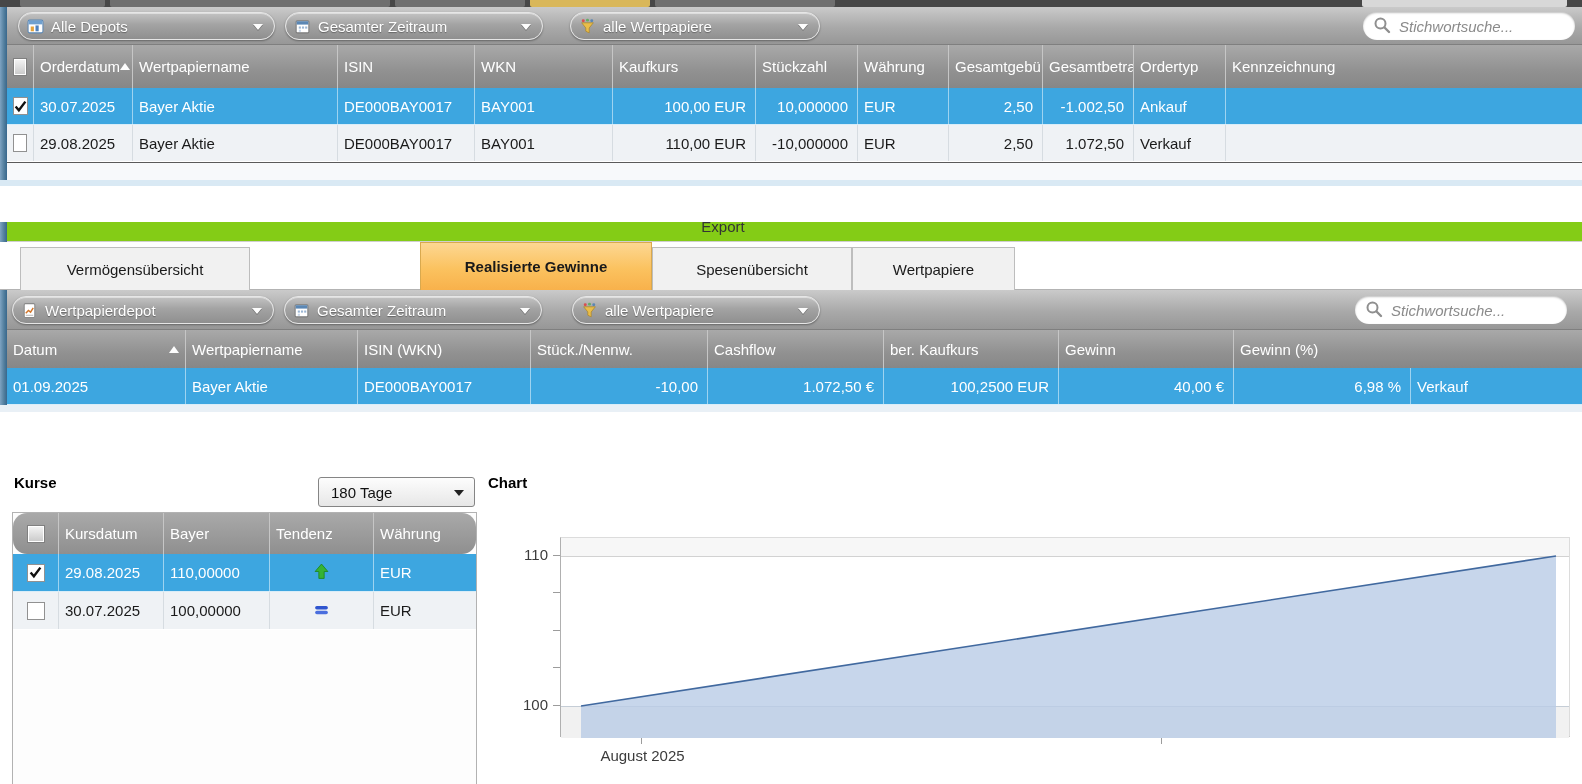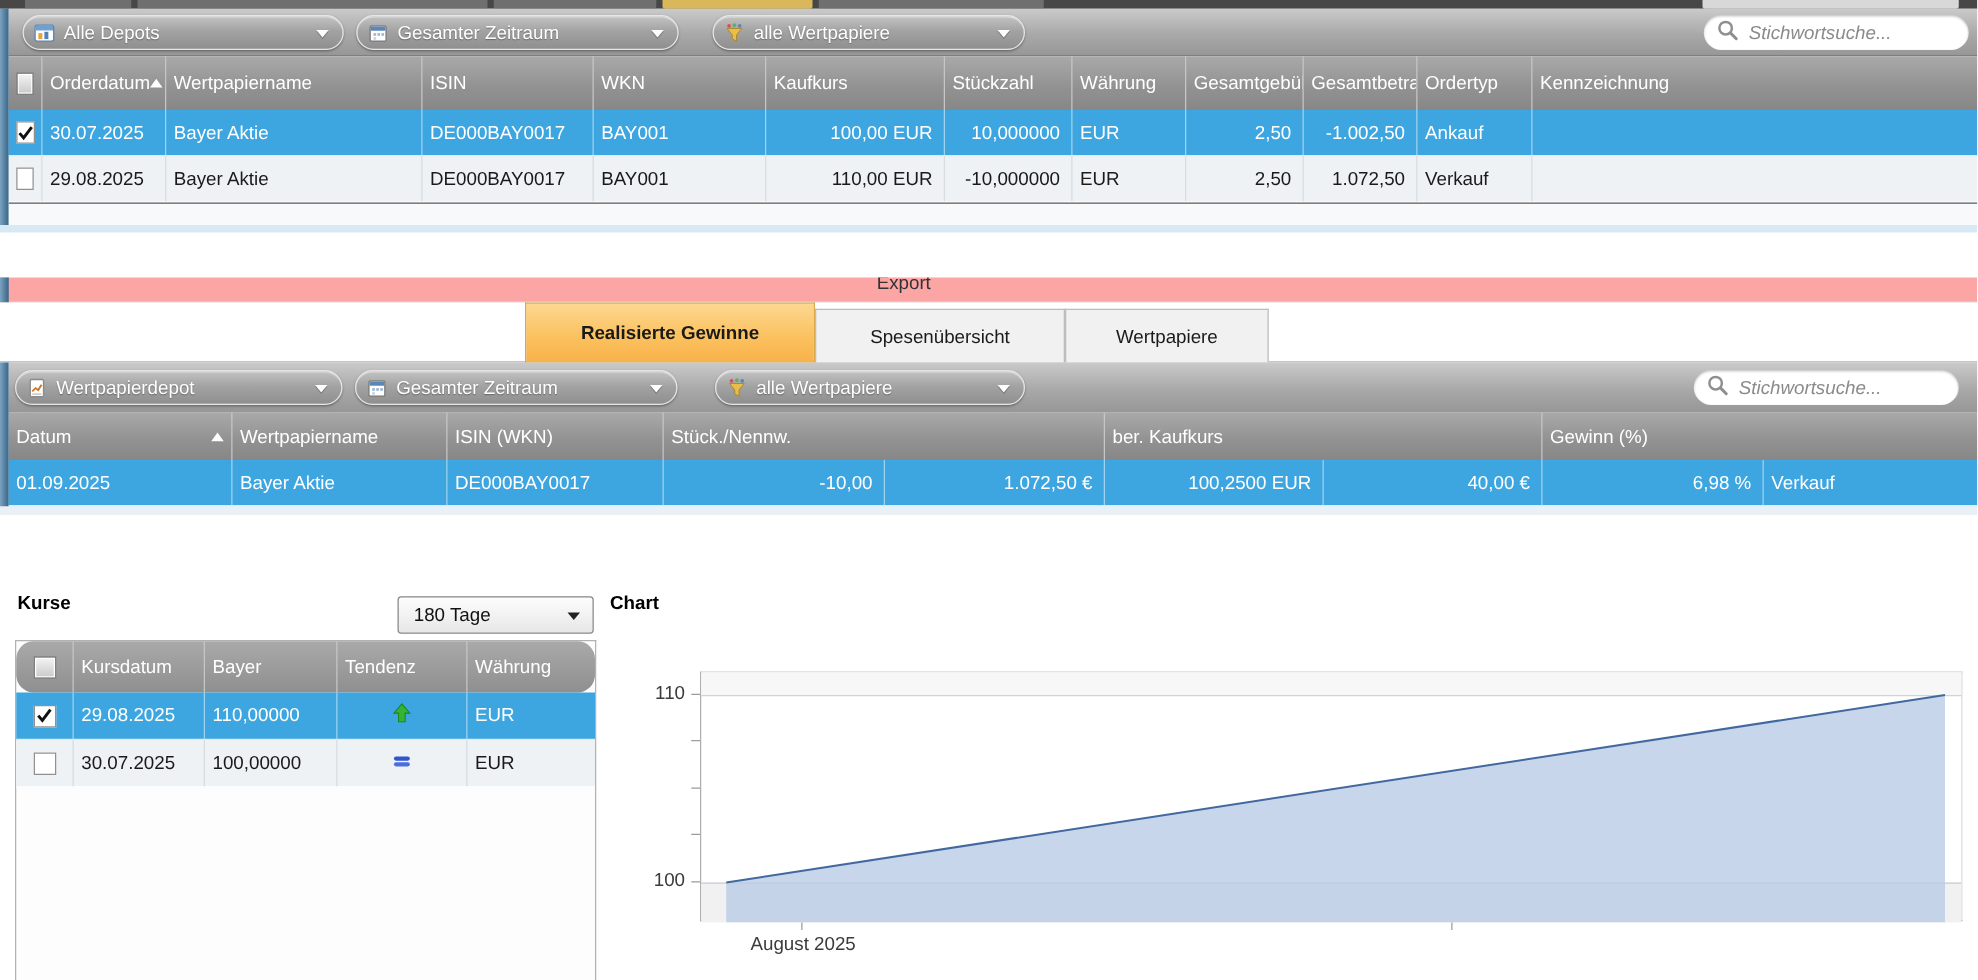"Export" .exportstrip { background: #fca5a5 -> #84cc16 }
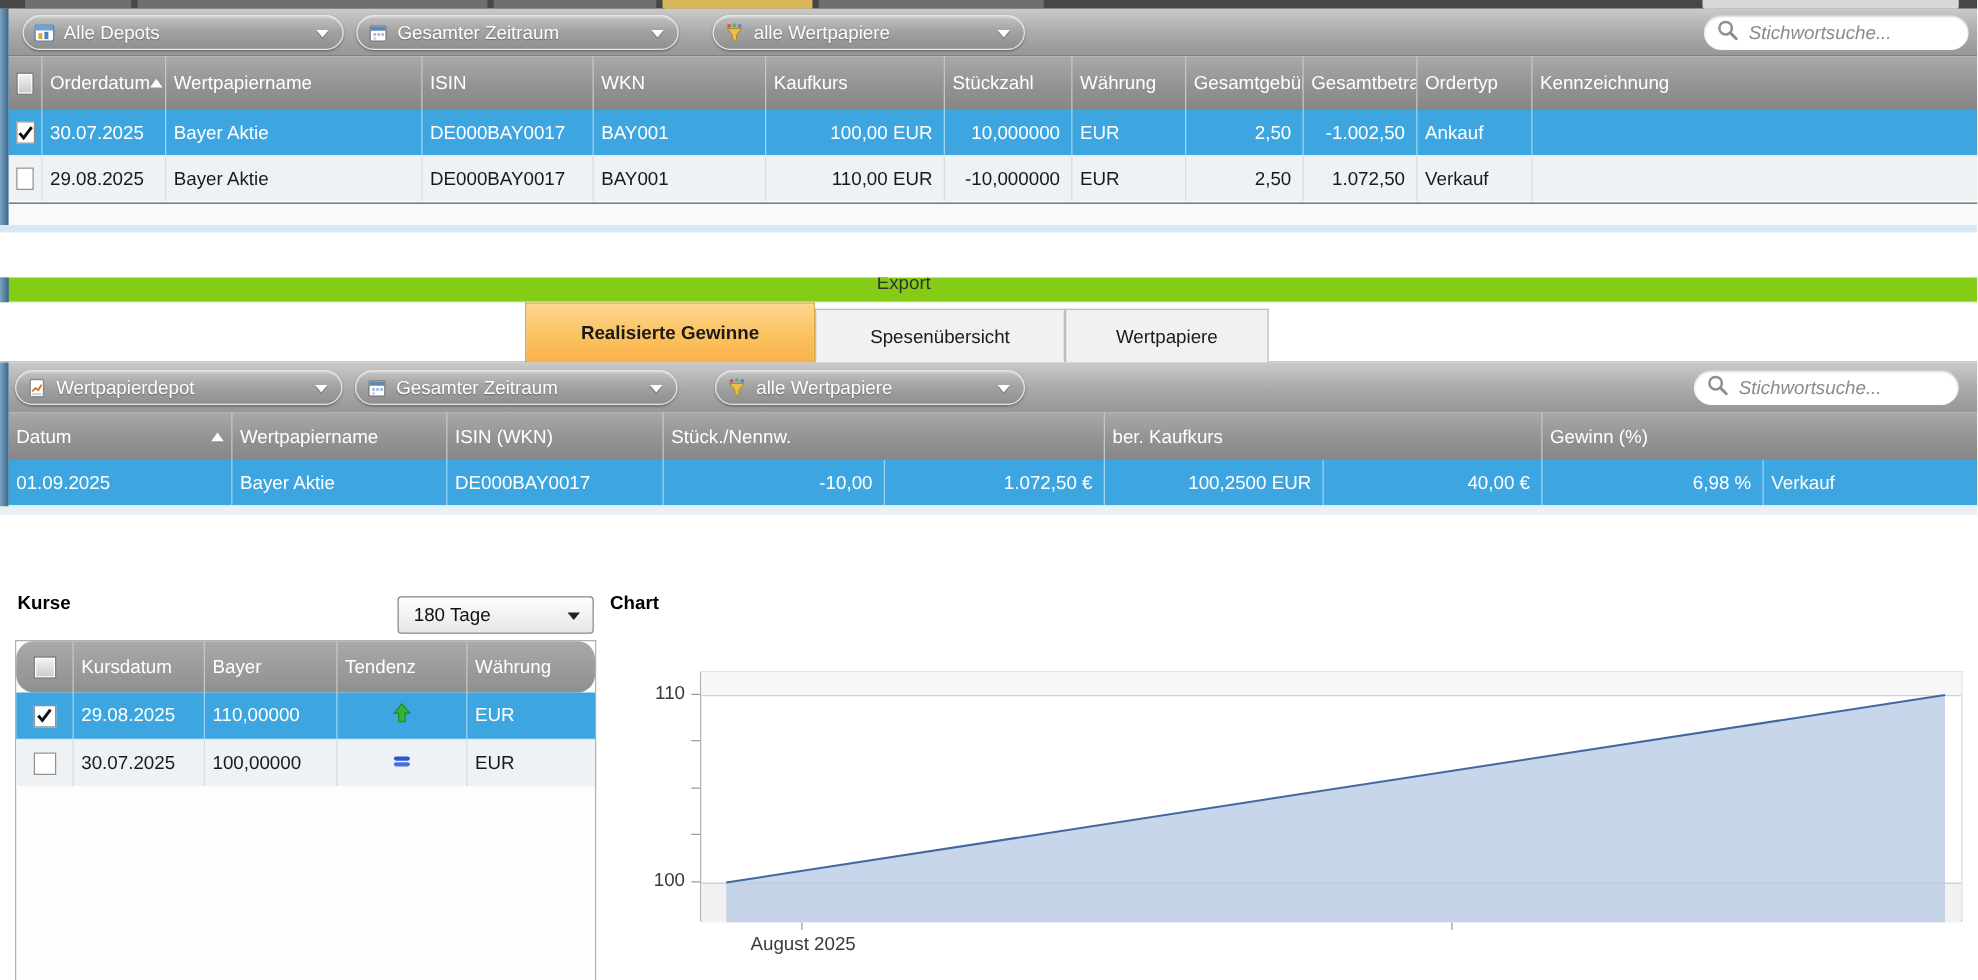"Vermögensübersicht" div.tab { html: none -> <div> <span>Vermögensübersicht</span> </div> }
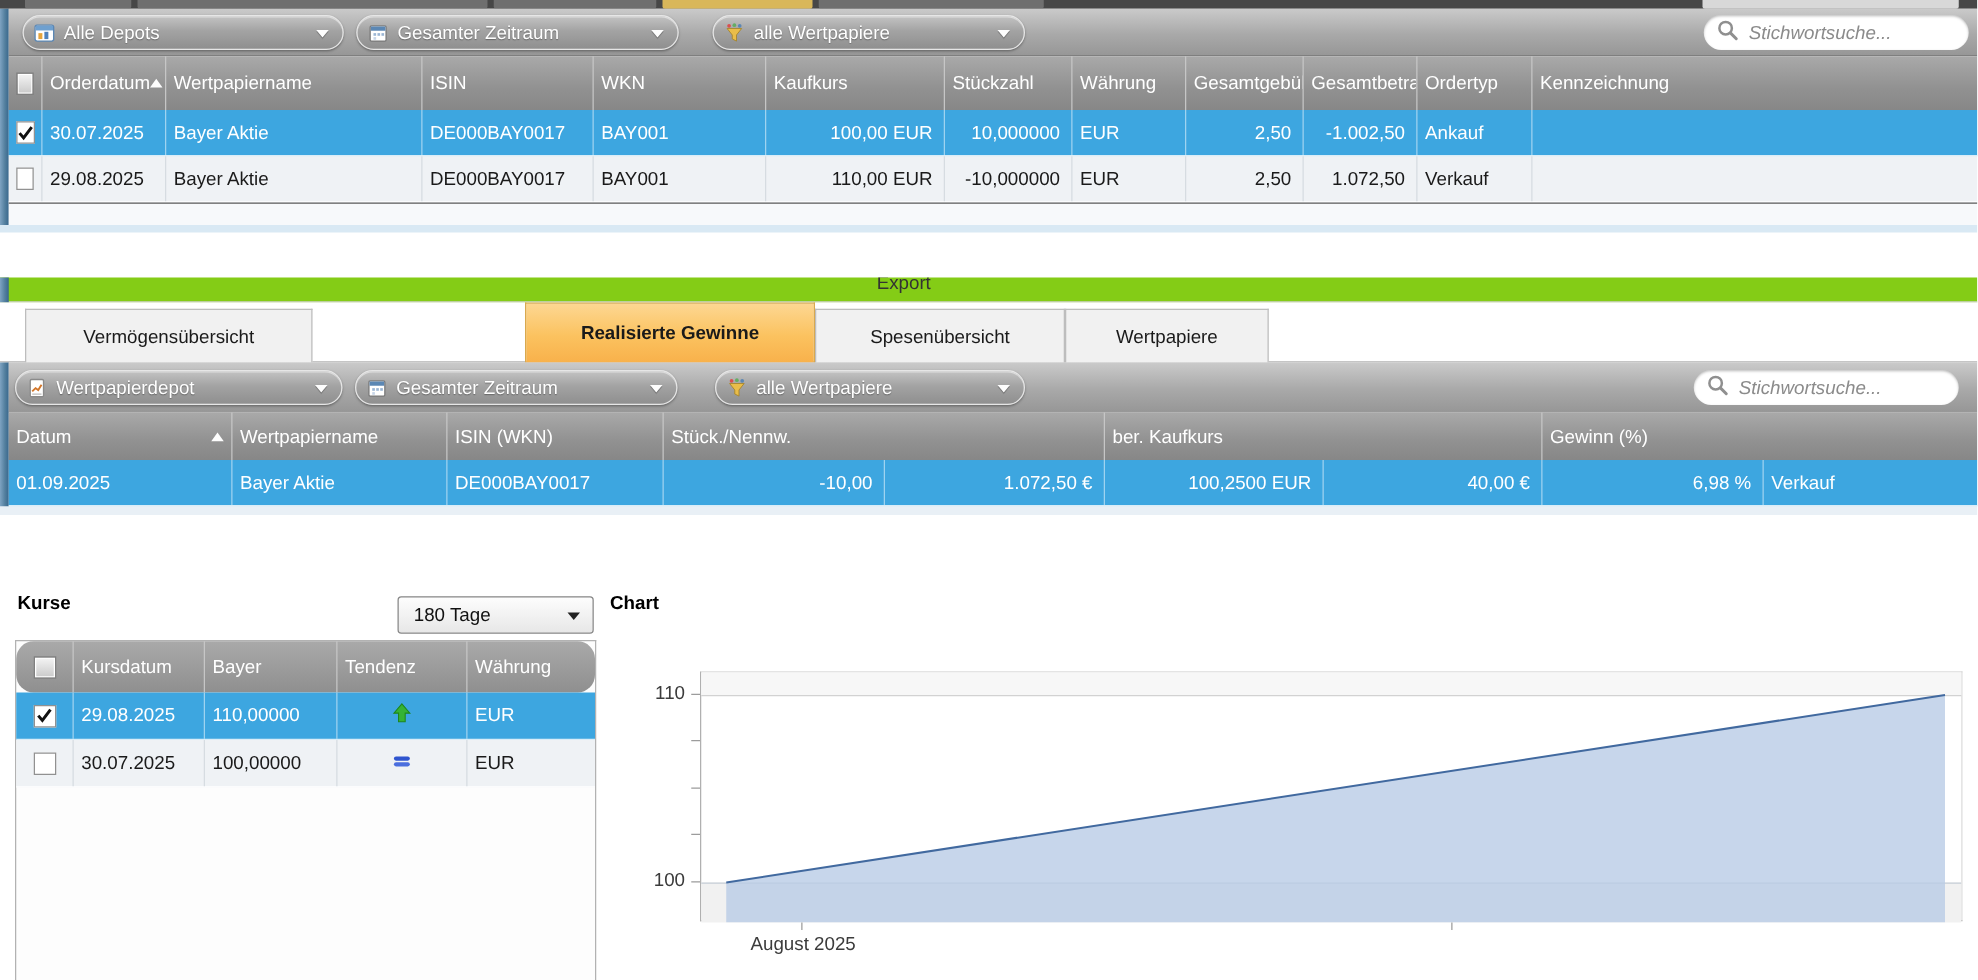"Cashflow" div.cell { html: none -> <div> <span>Cashflow</span> </div> }
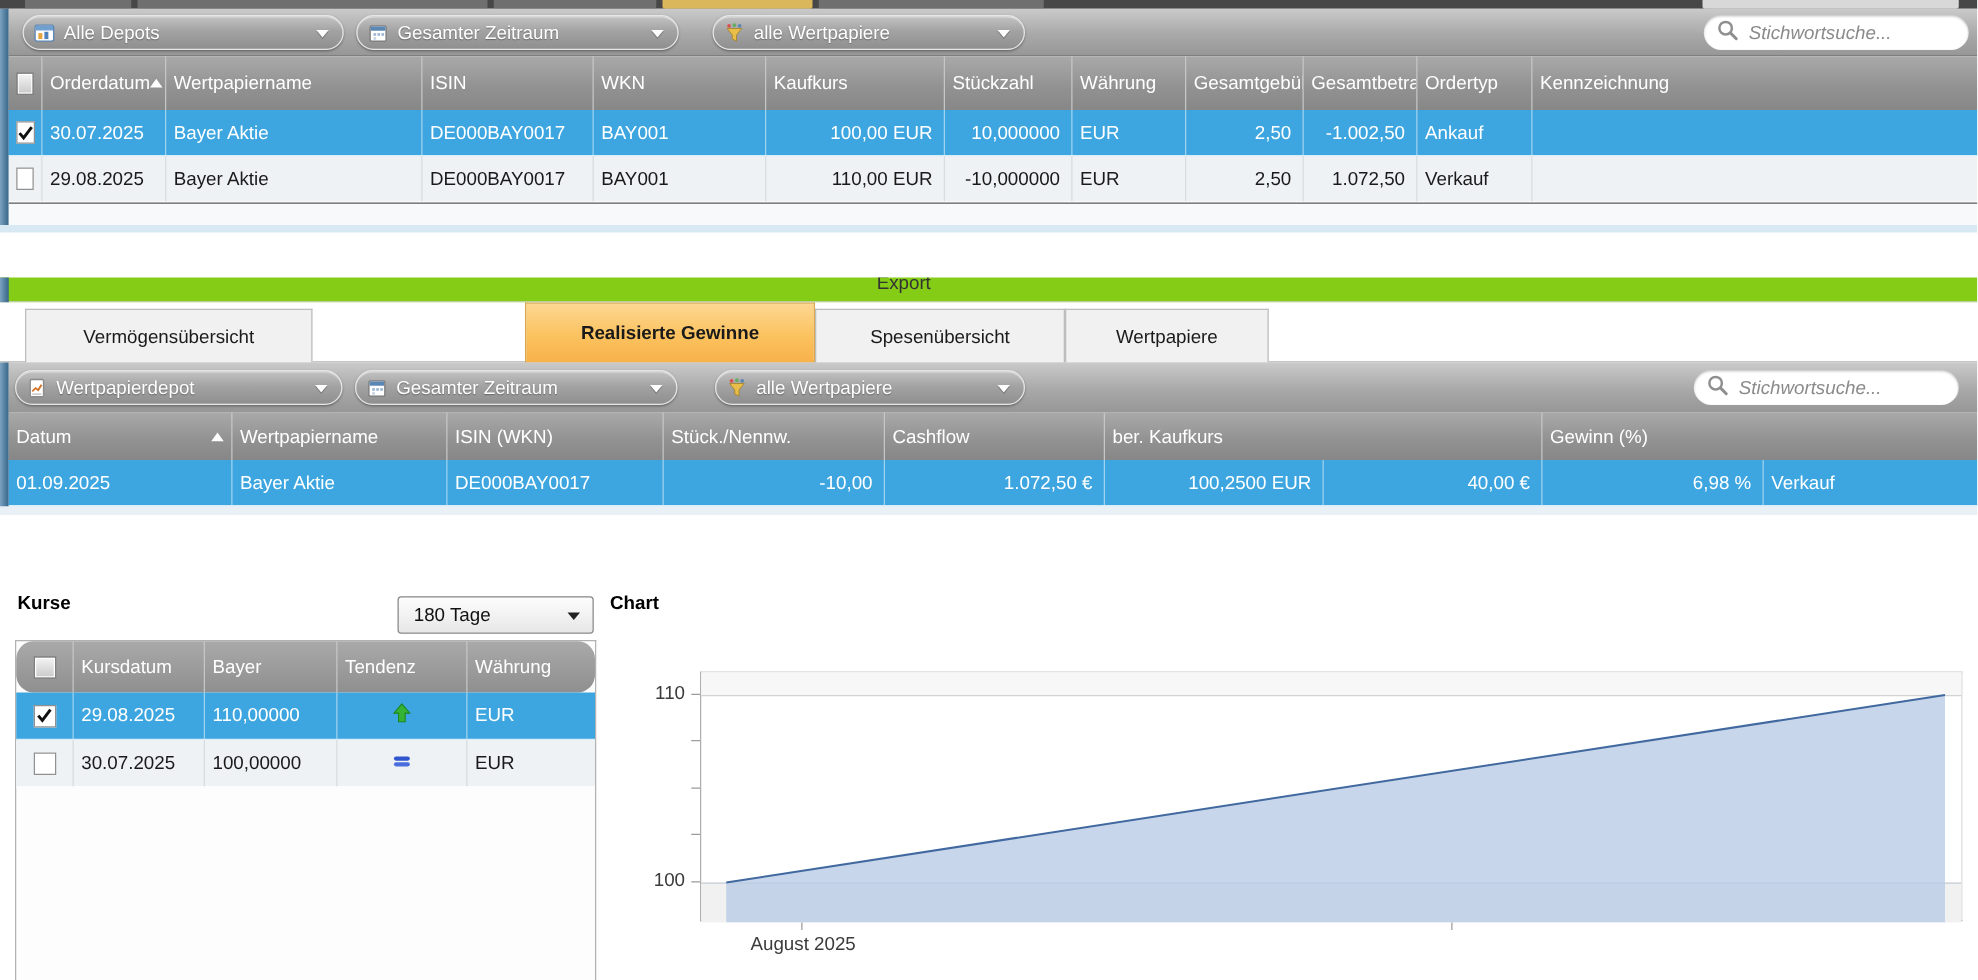"Gewinn" div.cell { html: none -> <div> <span>Gewinn</span> </div> }
